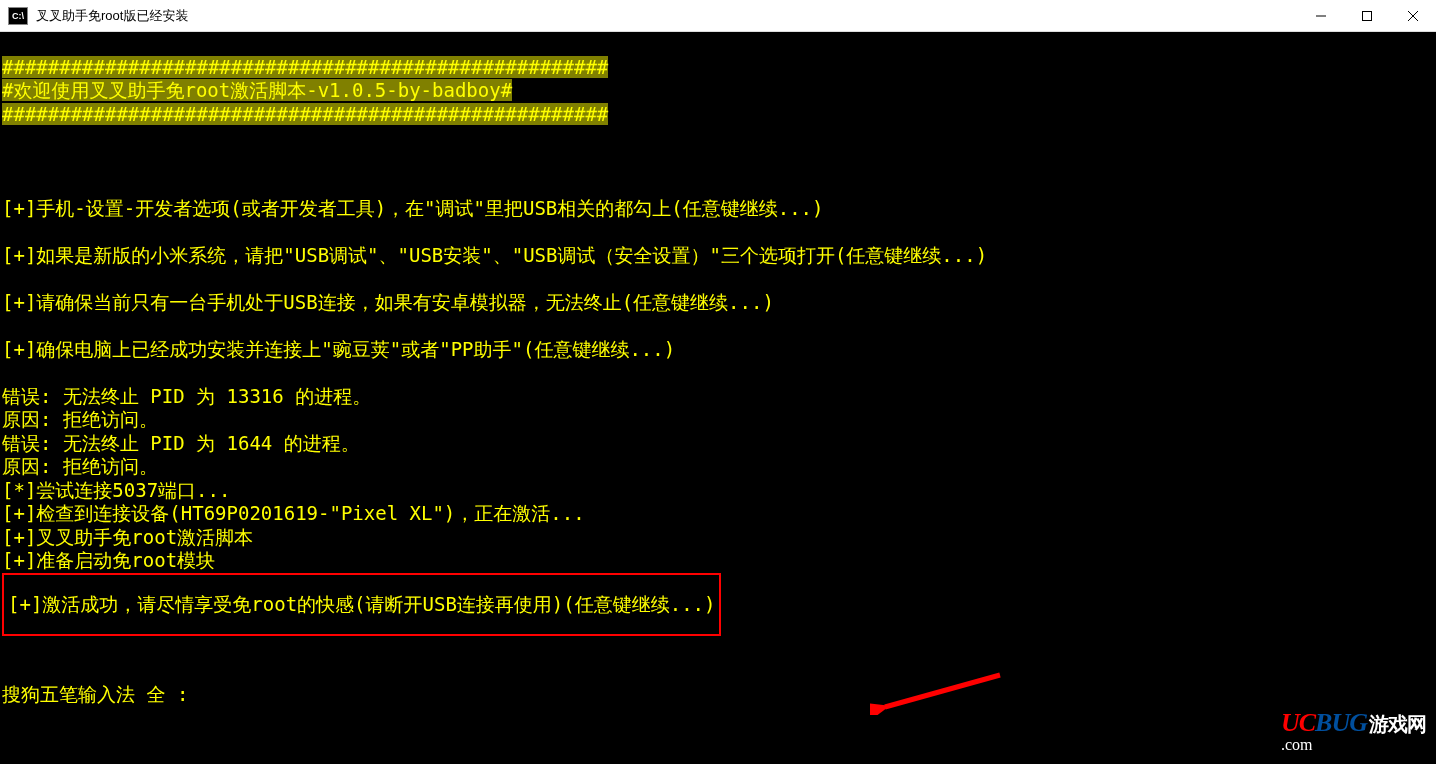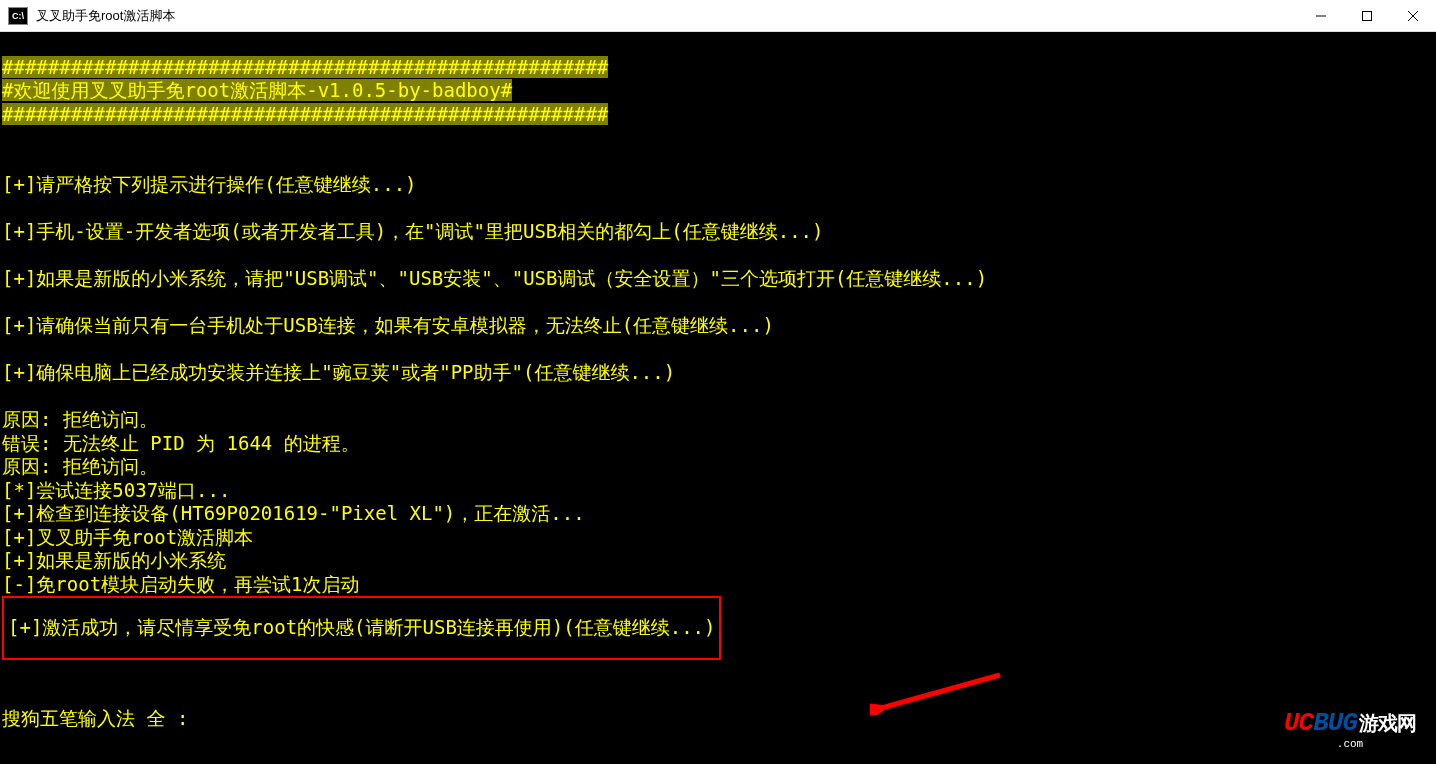"叉叉助手免root激活脚本" div.title-text { text: root激活脚本 -> root版已经安装 }
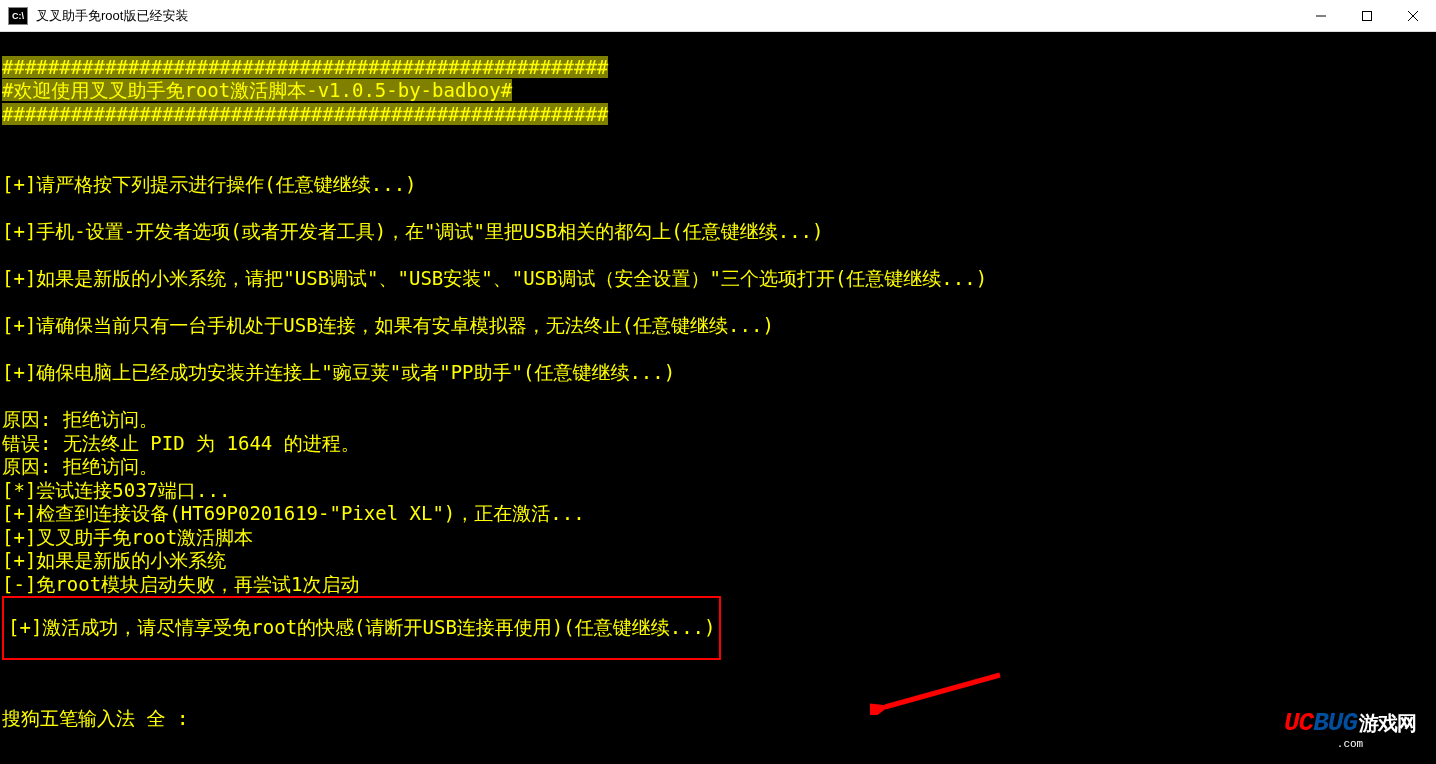"[+]请严格按下列提示进行操作(任意键继续...)" div.line { html: <div>[+]请严格按下列提示进行操作(任意键继续...)</div> -> none }
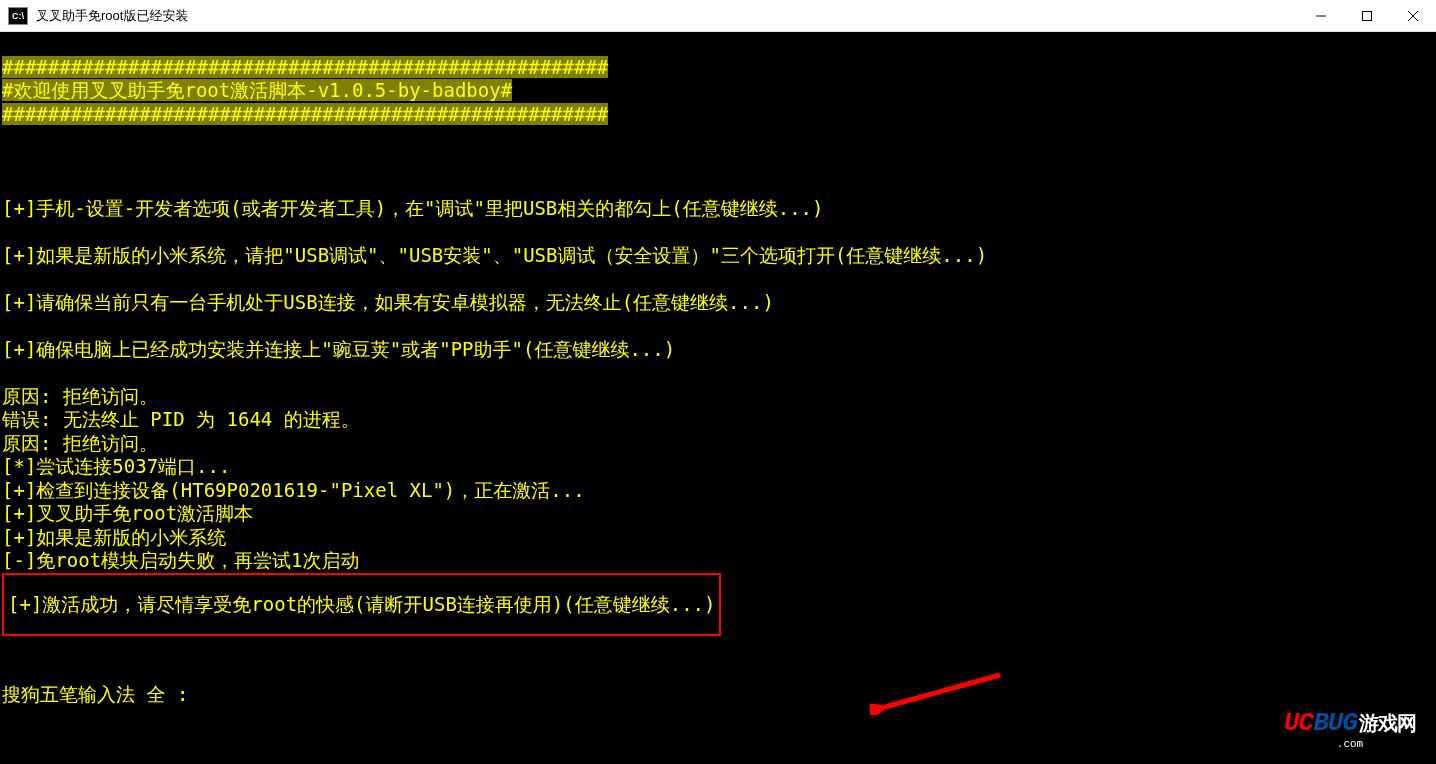"错误: 无法终止 PID 为 13316" div.line { html: none -> <div>错误: 无法终止 PID 为 13316 的进程。</div> }
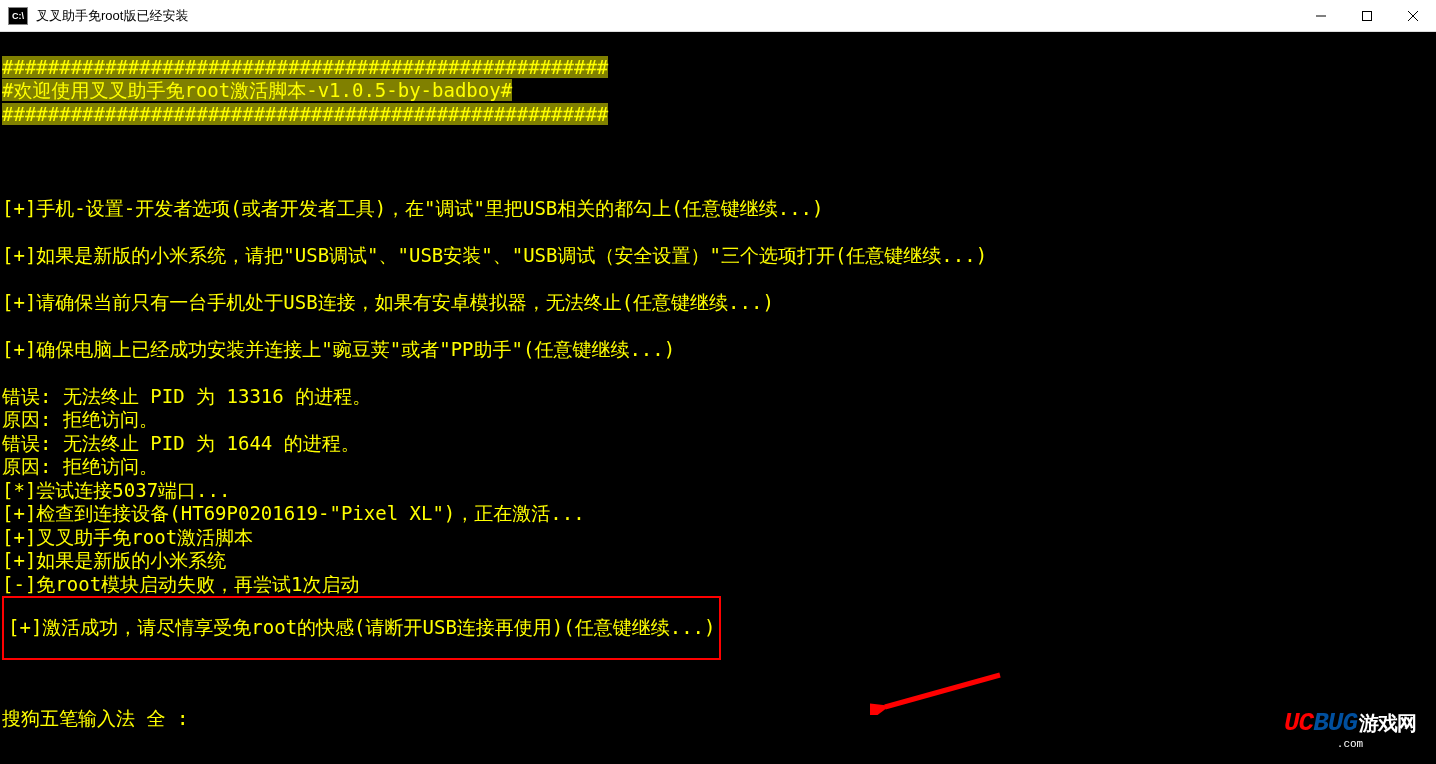"[+]如果是新版的小米系统" div.line { text: 如果是新版的小米系统 -> 准备启动免root模块 }
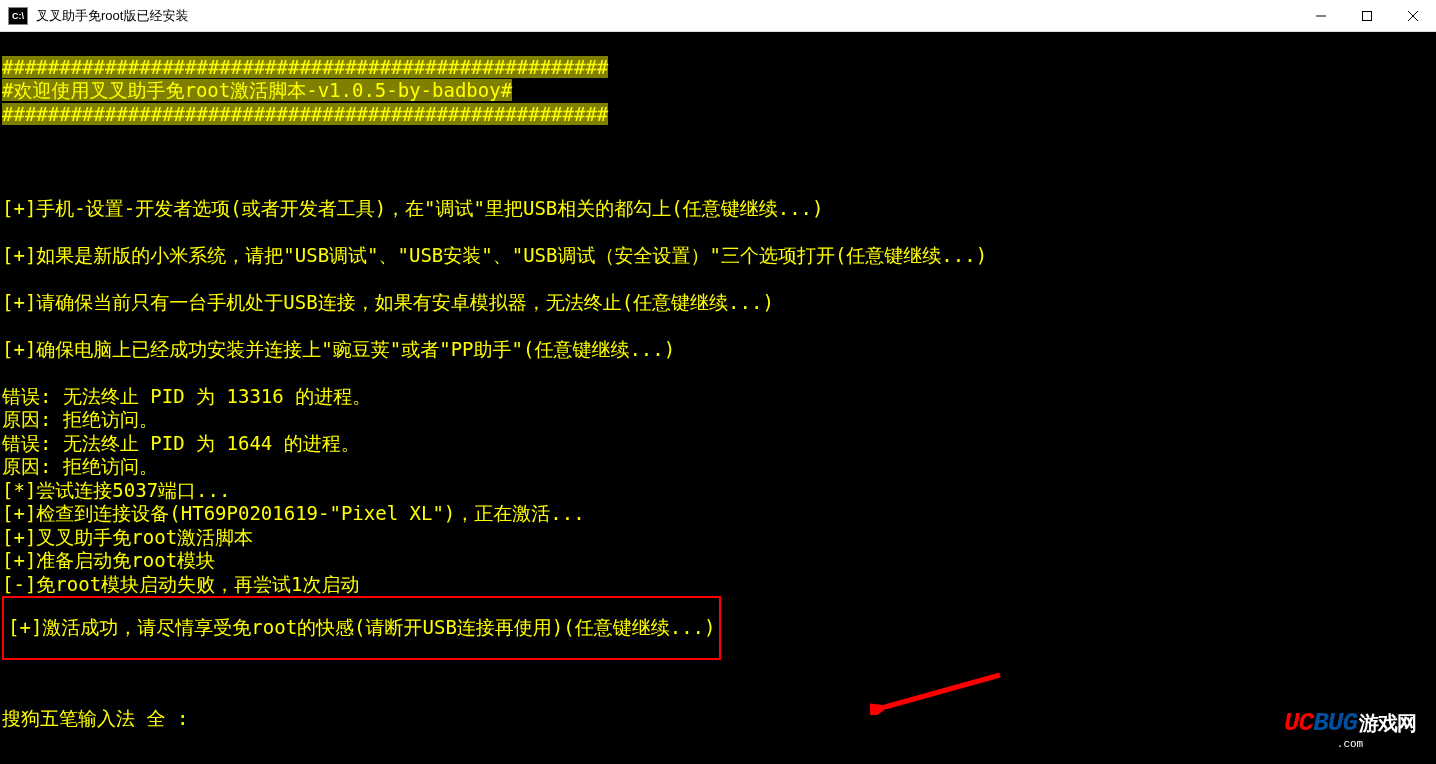"[-]免root模块启动失败，再尝试1次启动" div.line { html: <div>[-]免root模块启动失败，再尝试1次启动</div> -> none }
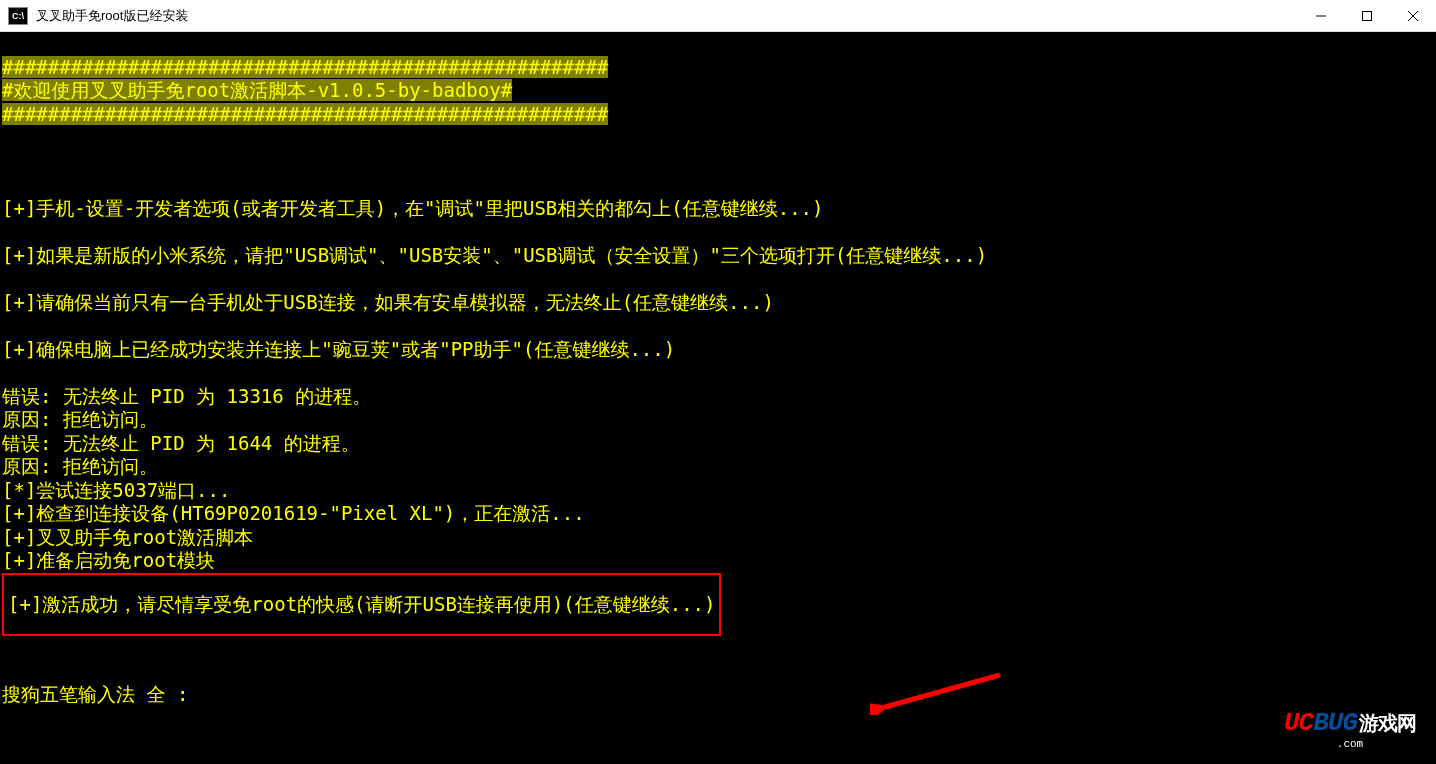"UCBUG游戏网" .watermark { font-family: Liberation Mono, monospace -> Liberation Serif, serif; right: 20px -> 10px }
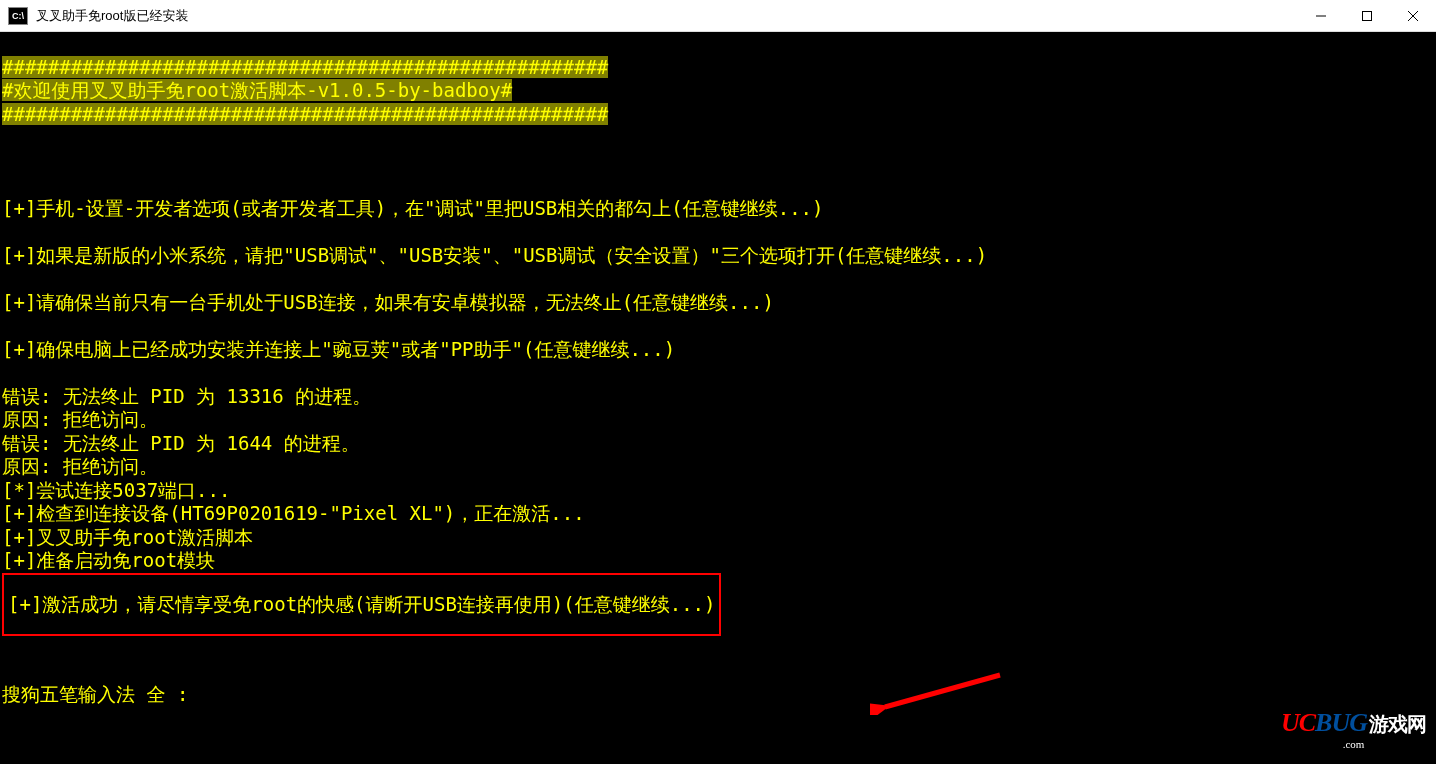".com" .watermark .com { font-size: 11px -> 16px; text-align: center -> left }
